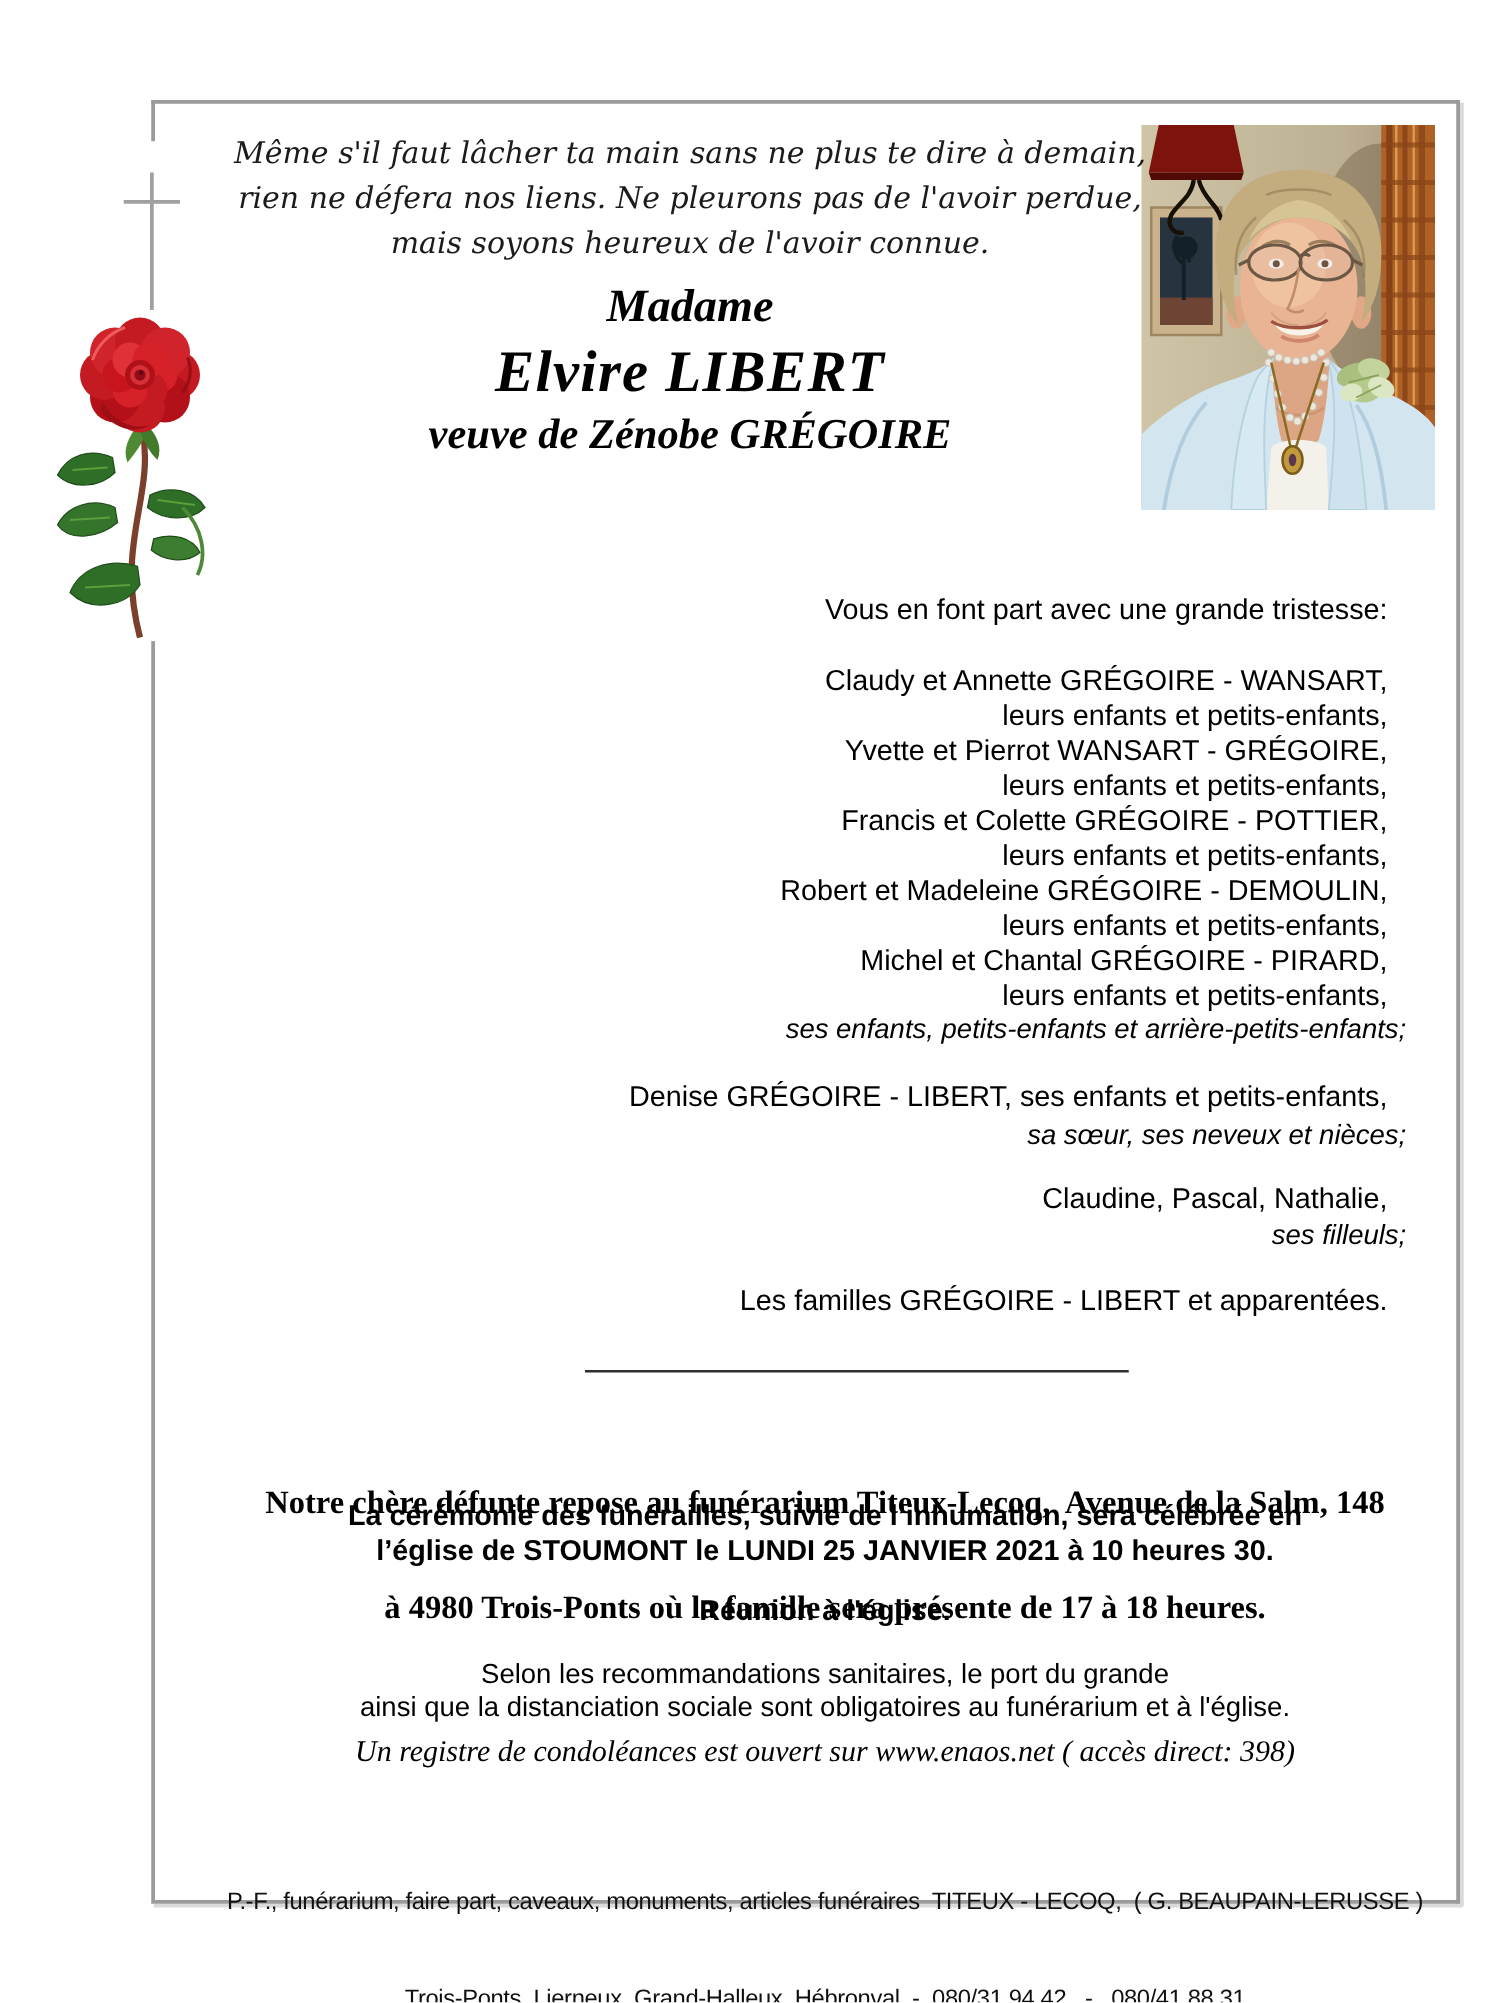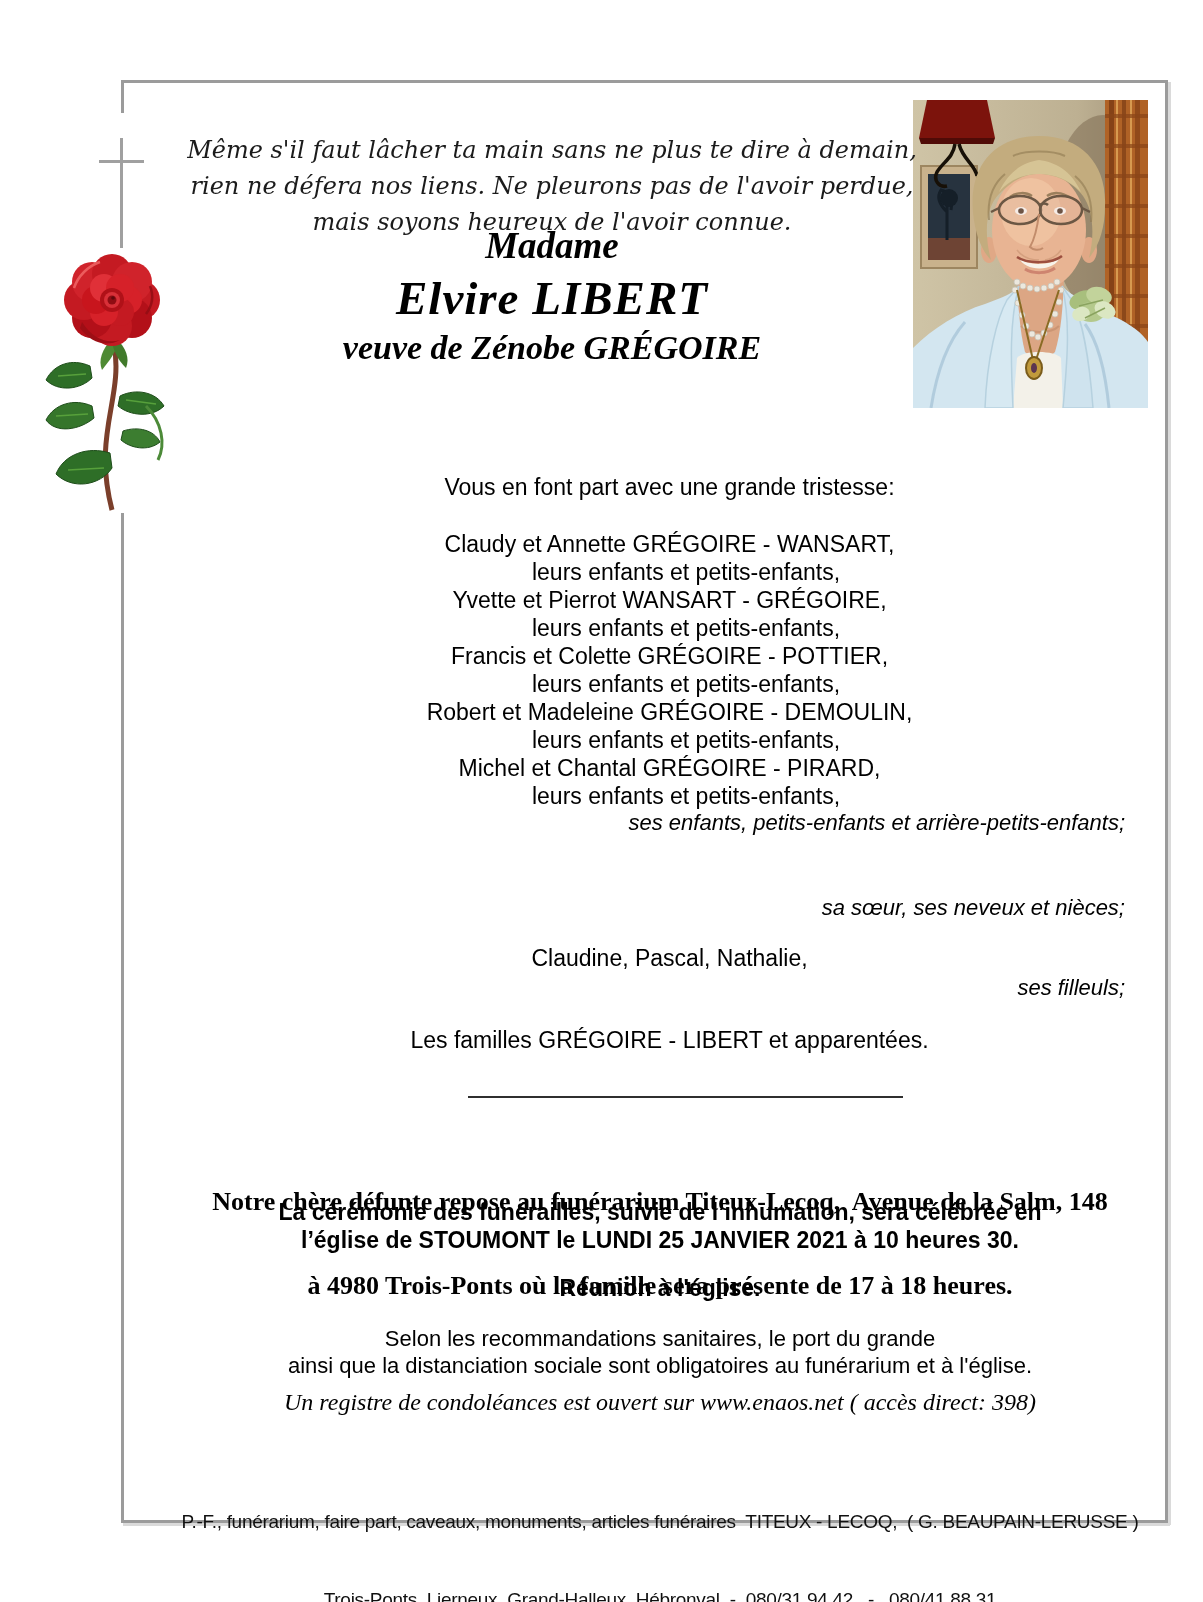"Même s'il faut lâcher ta" .quote { margin-top: 28px -> none }
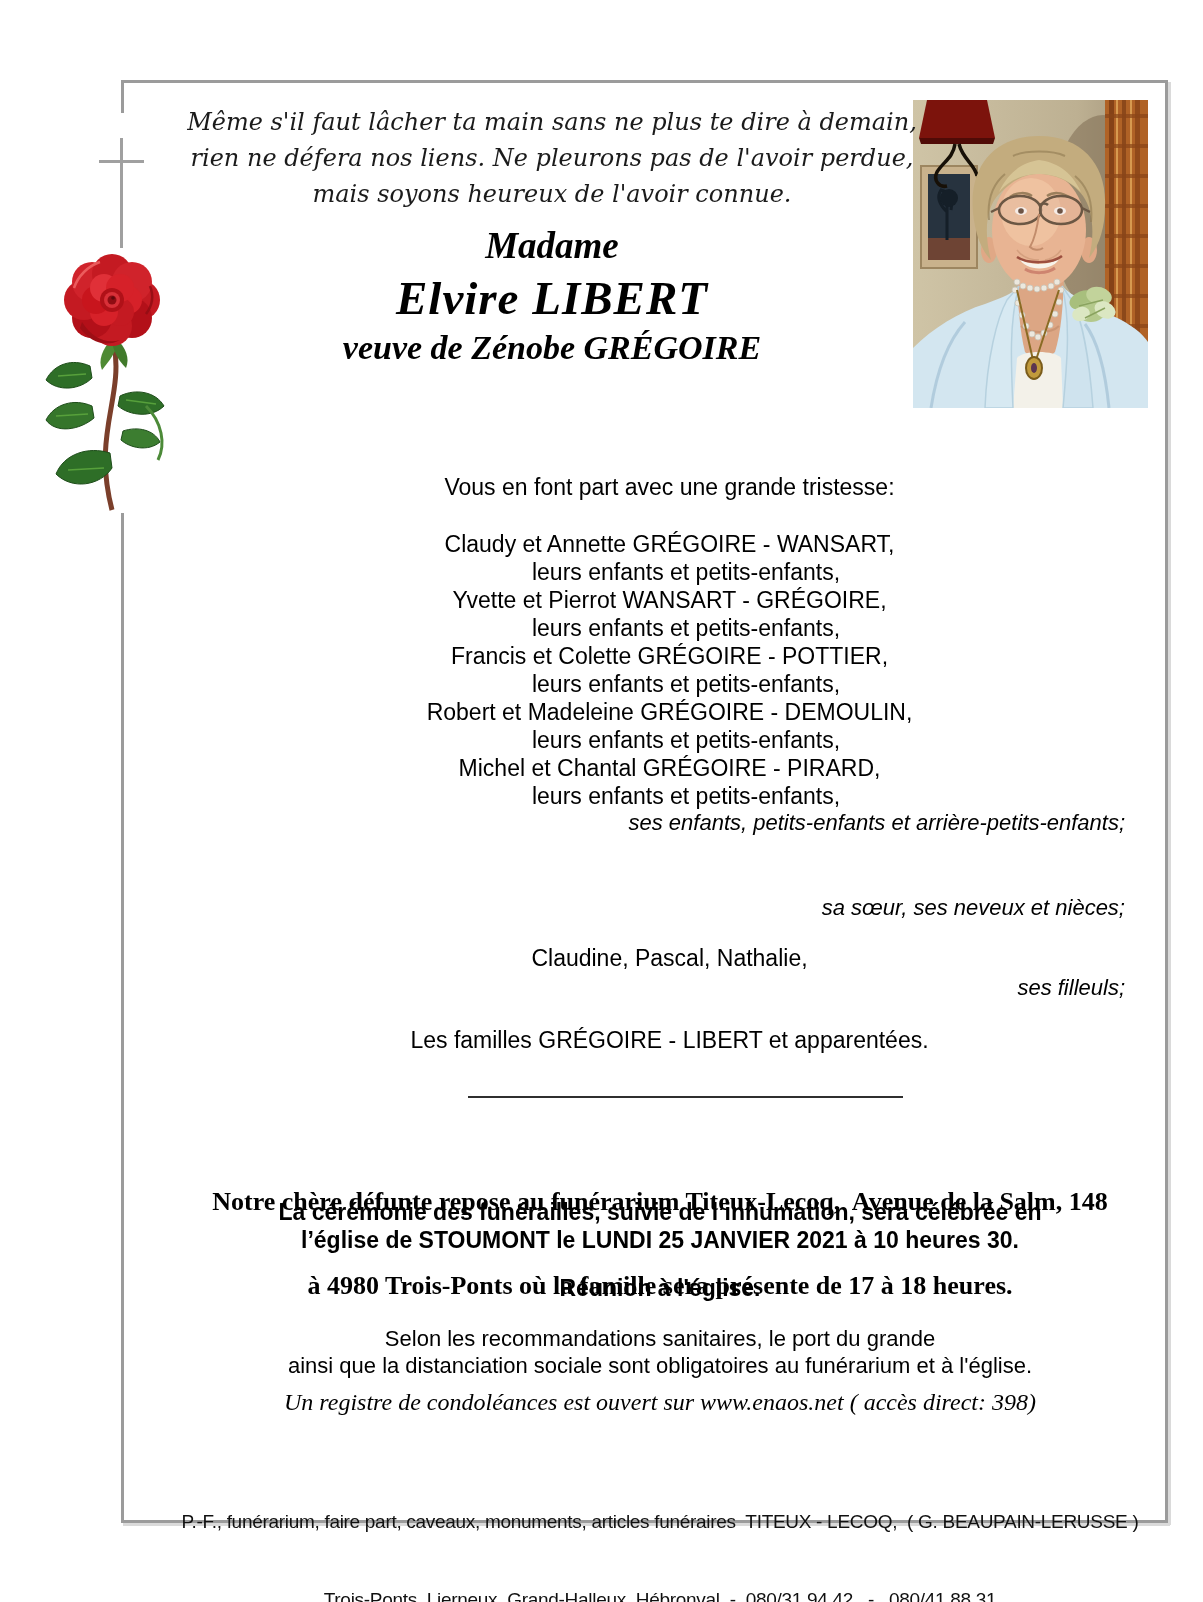"Vous en font part avec" .leftcol { left: 216px -> 203px; text-align: center -> right }
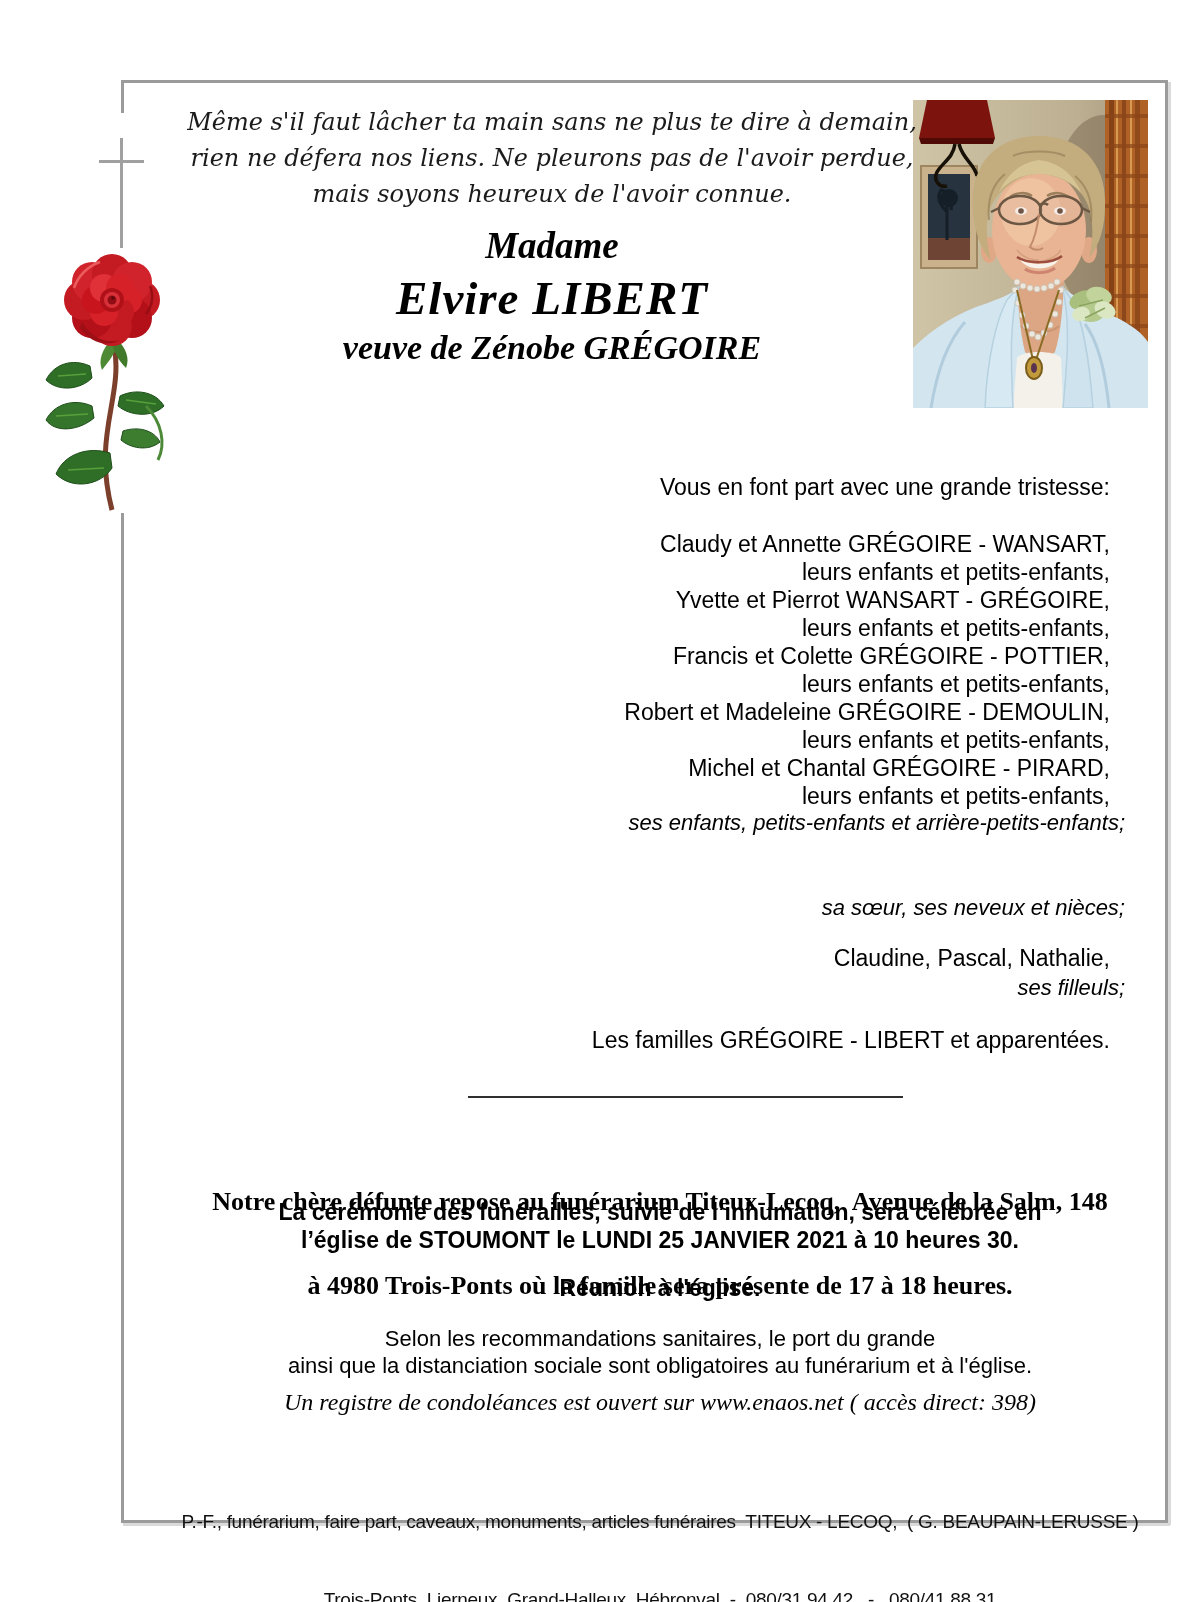"Denise GRÉGOIRE - LIBERT, ses" div.leftcol { html: none -> <div>Denise GRÉGOIRE - LIBERT, ses enfants et petits-enfants,</div> }
